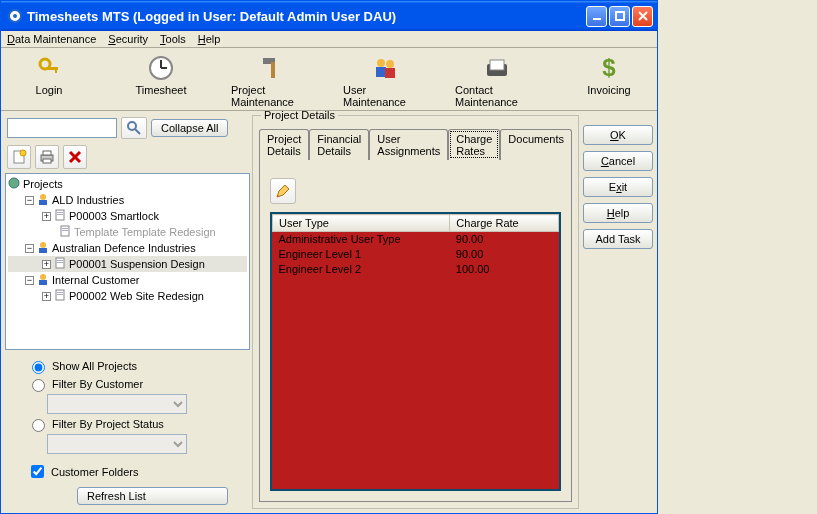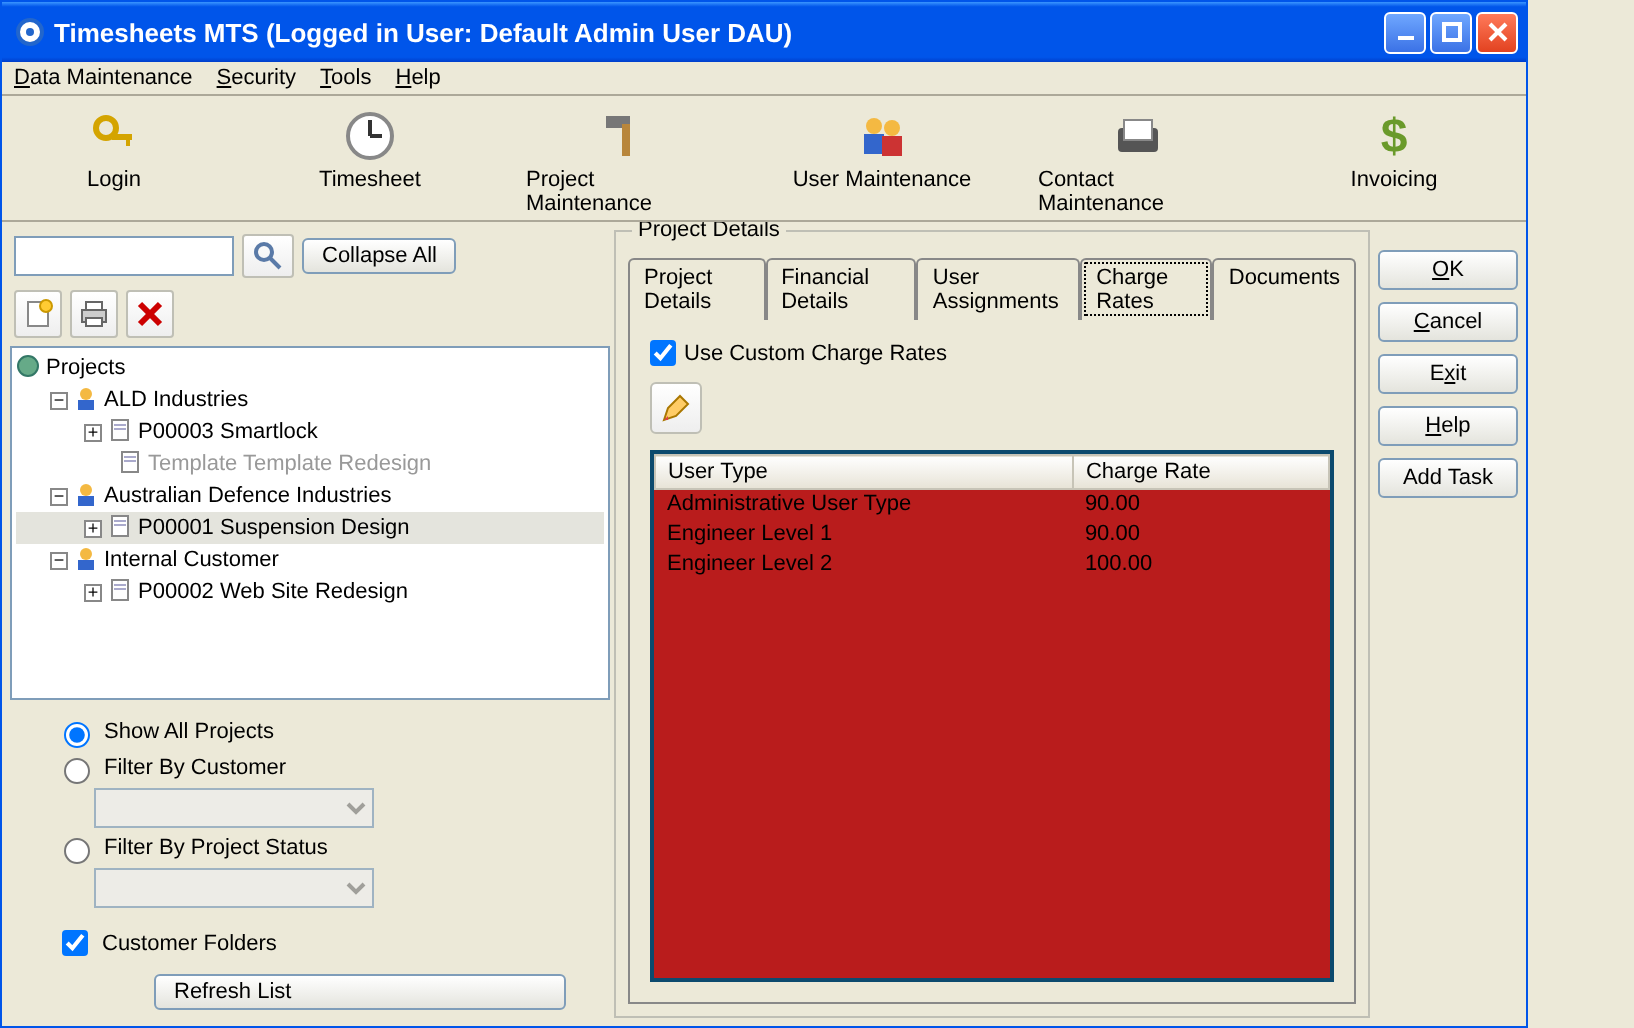"Timesheets MTS (Logged in User:" .window { width: 764px -> 658px }
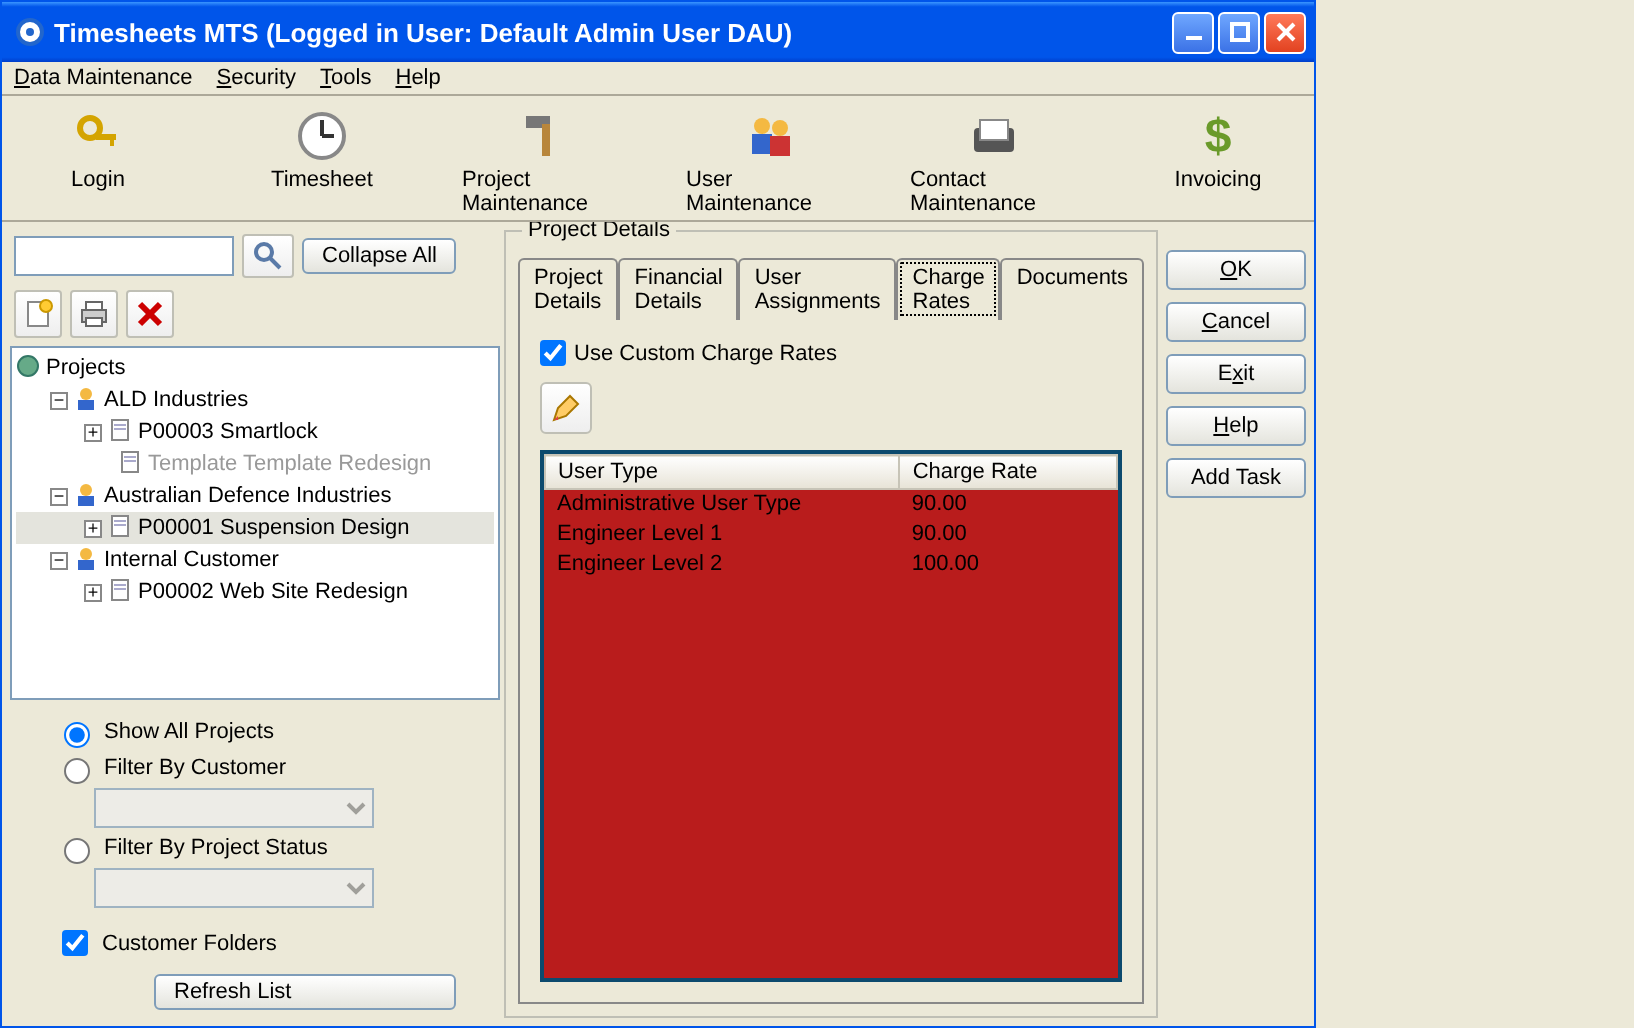"Use Custom Charge Rates" label.chk { html: <label> <input> <span>Use Custom Charge Rates</span> </label> -> none }
